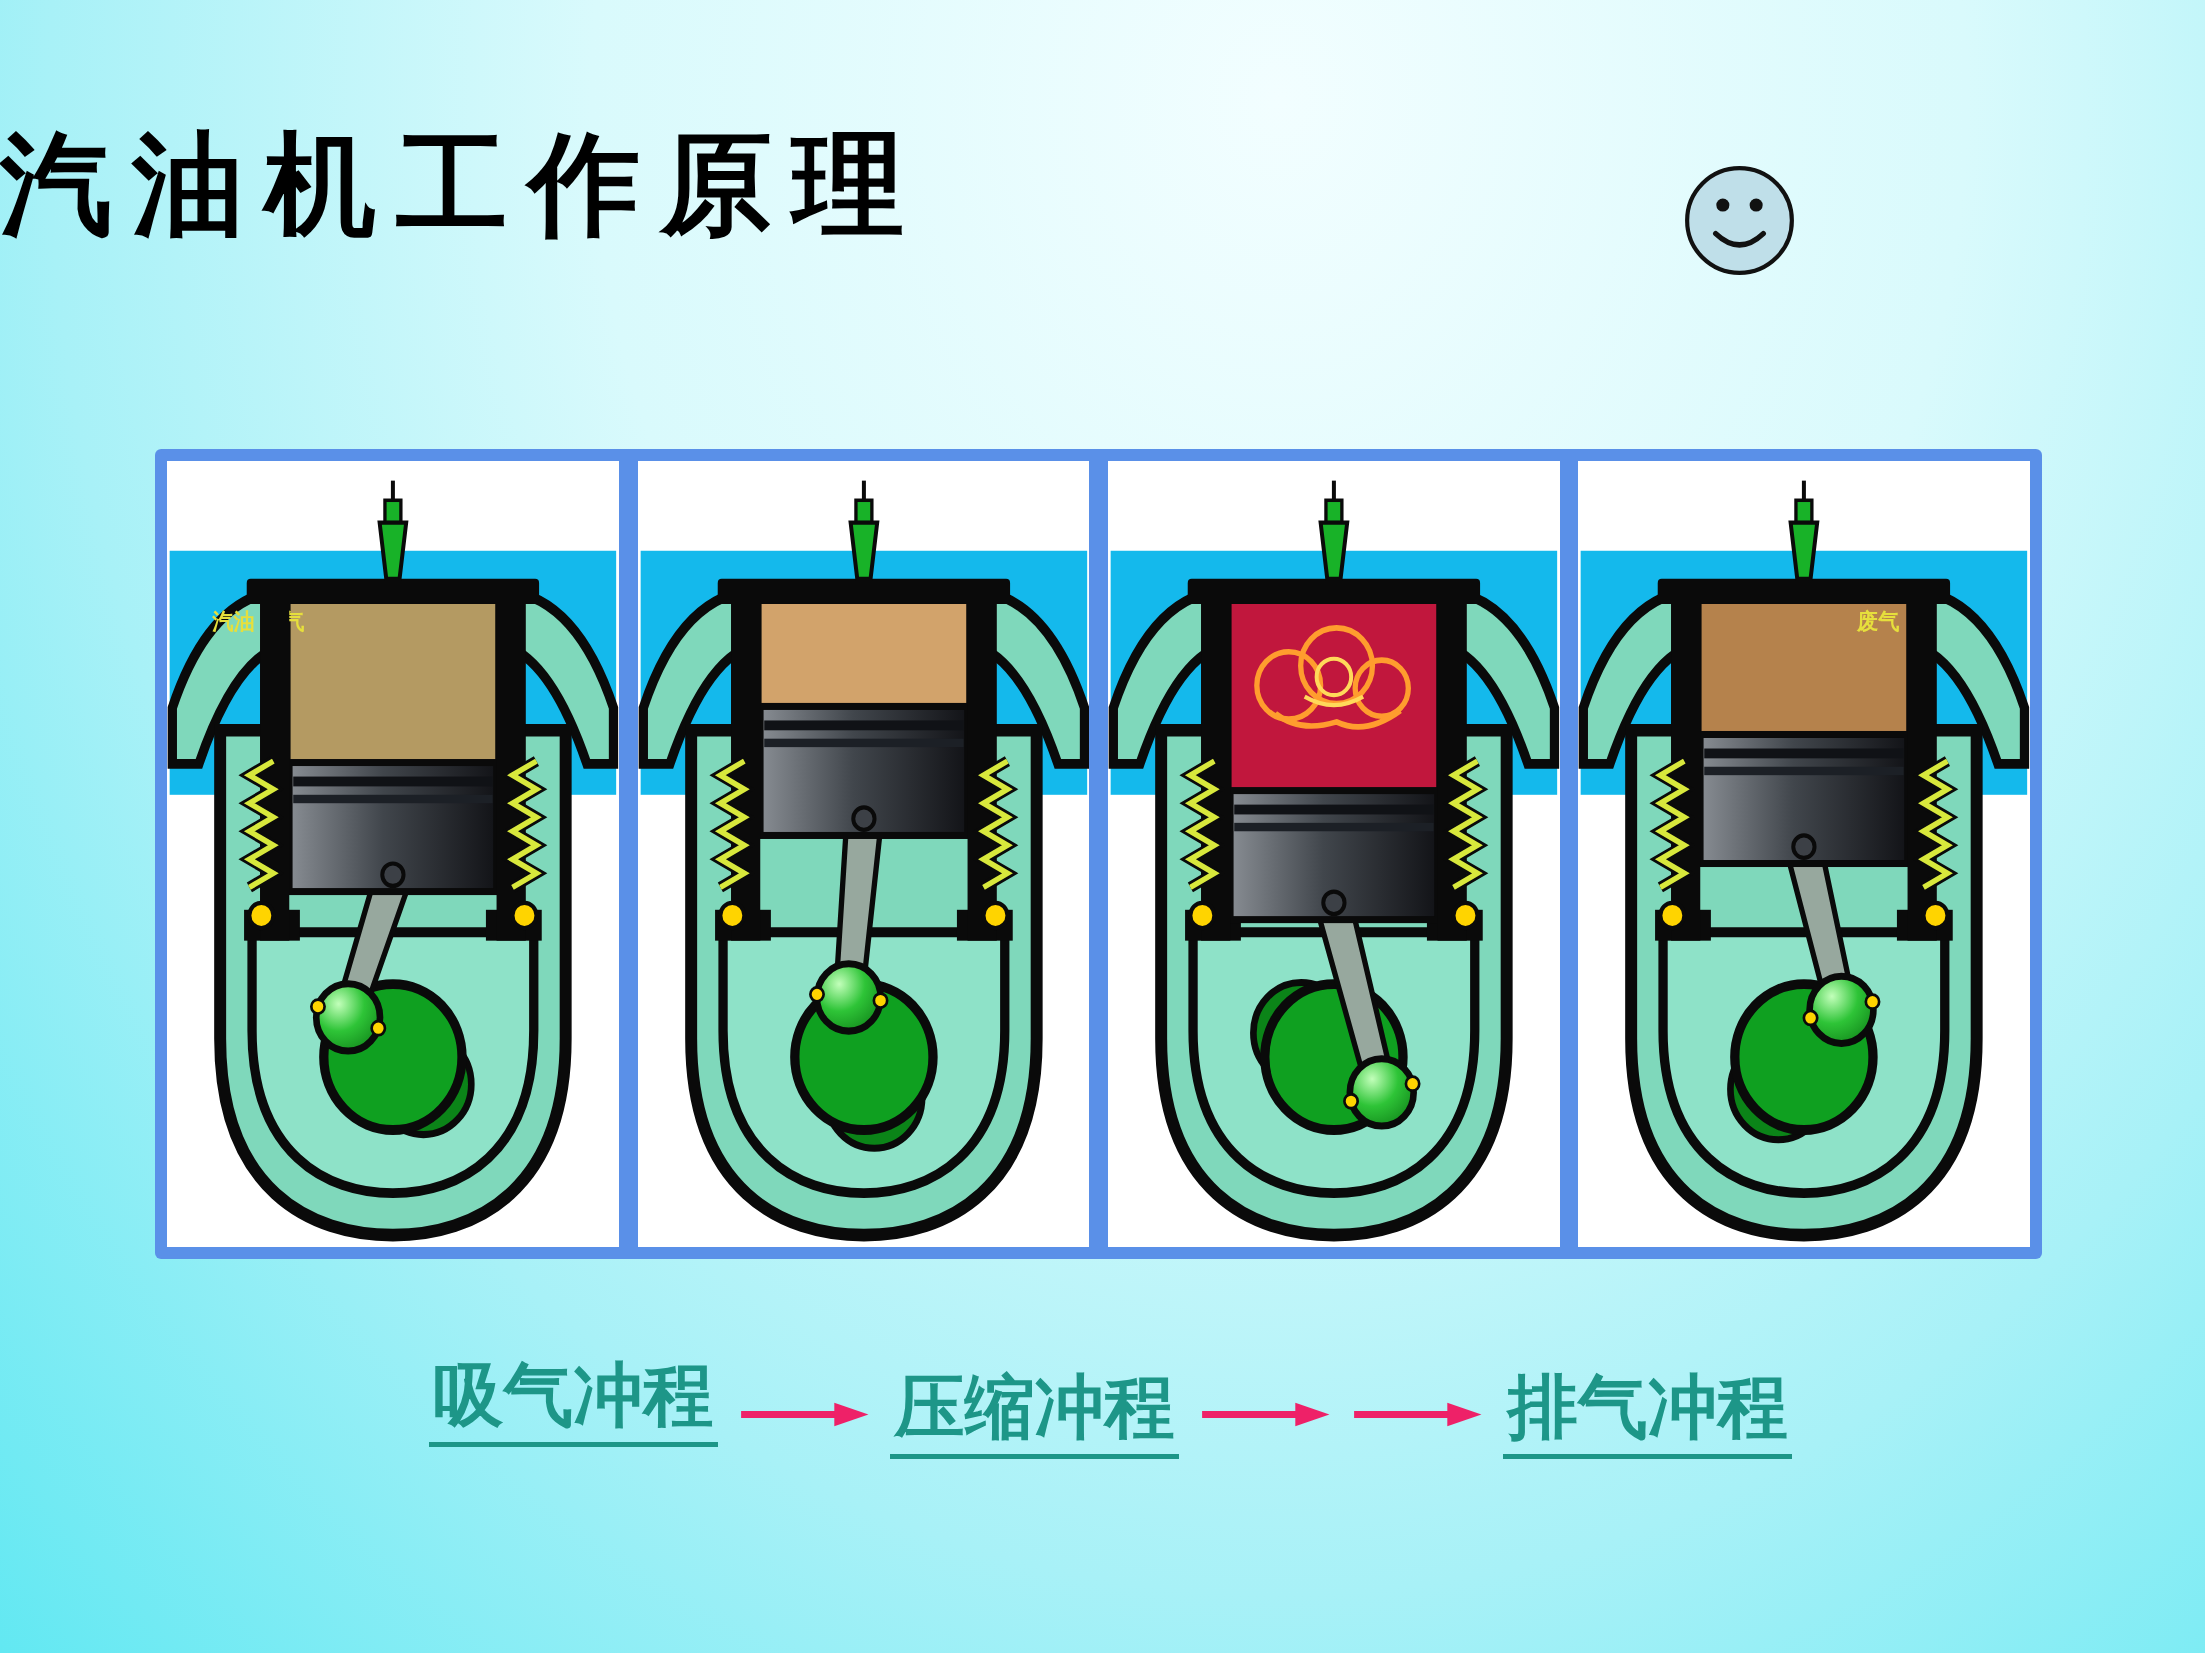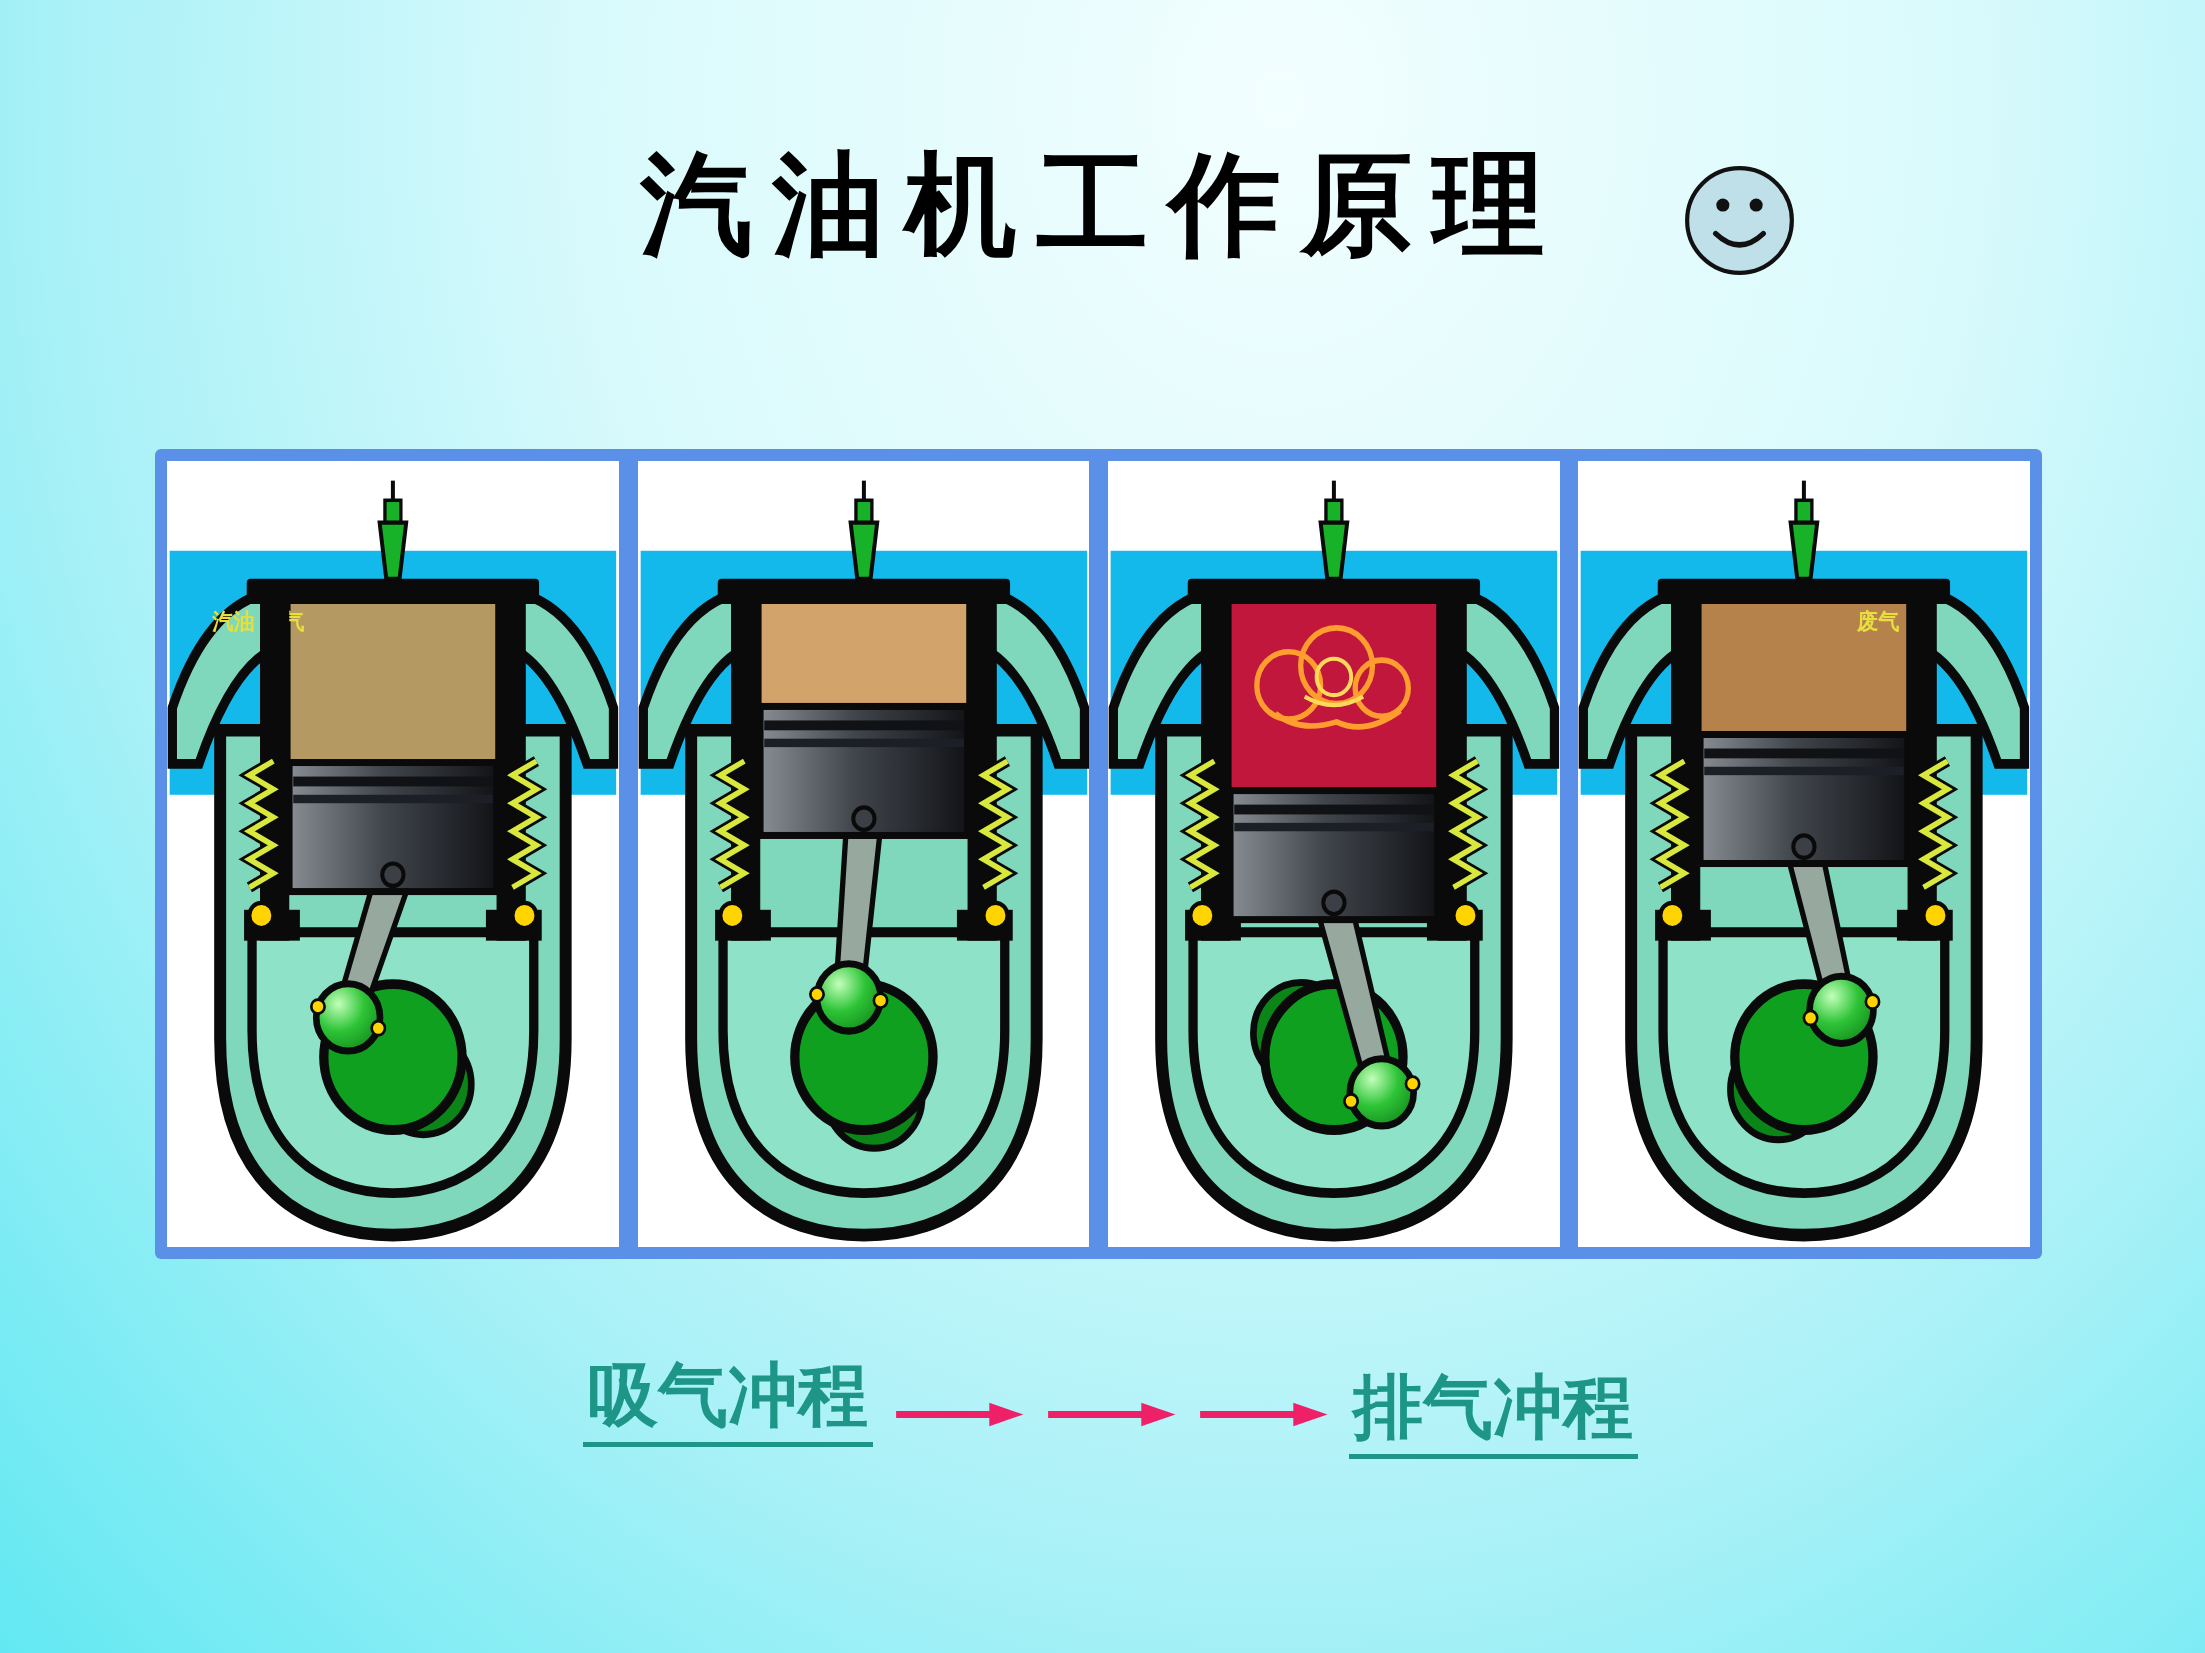"汽油机工作原理" .title-row { justify-content: center -> flex-start; top: 148px -> 128px }
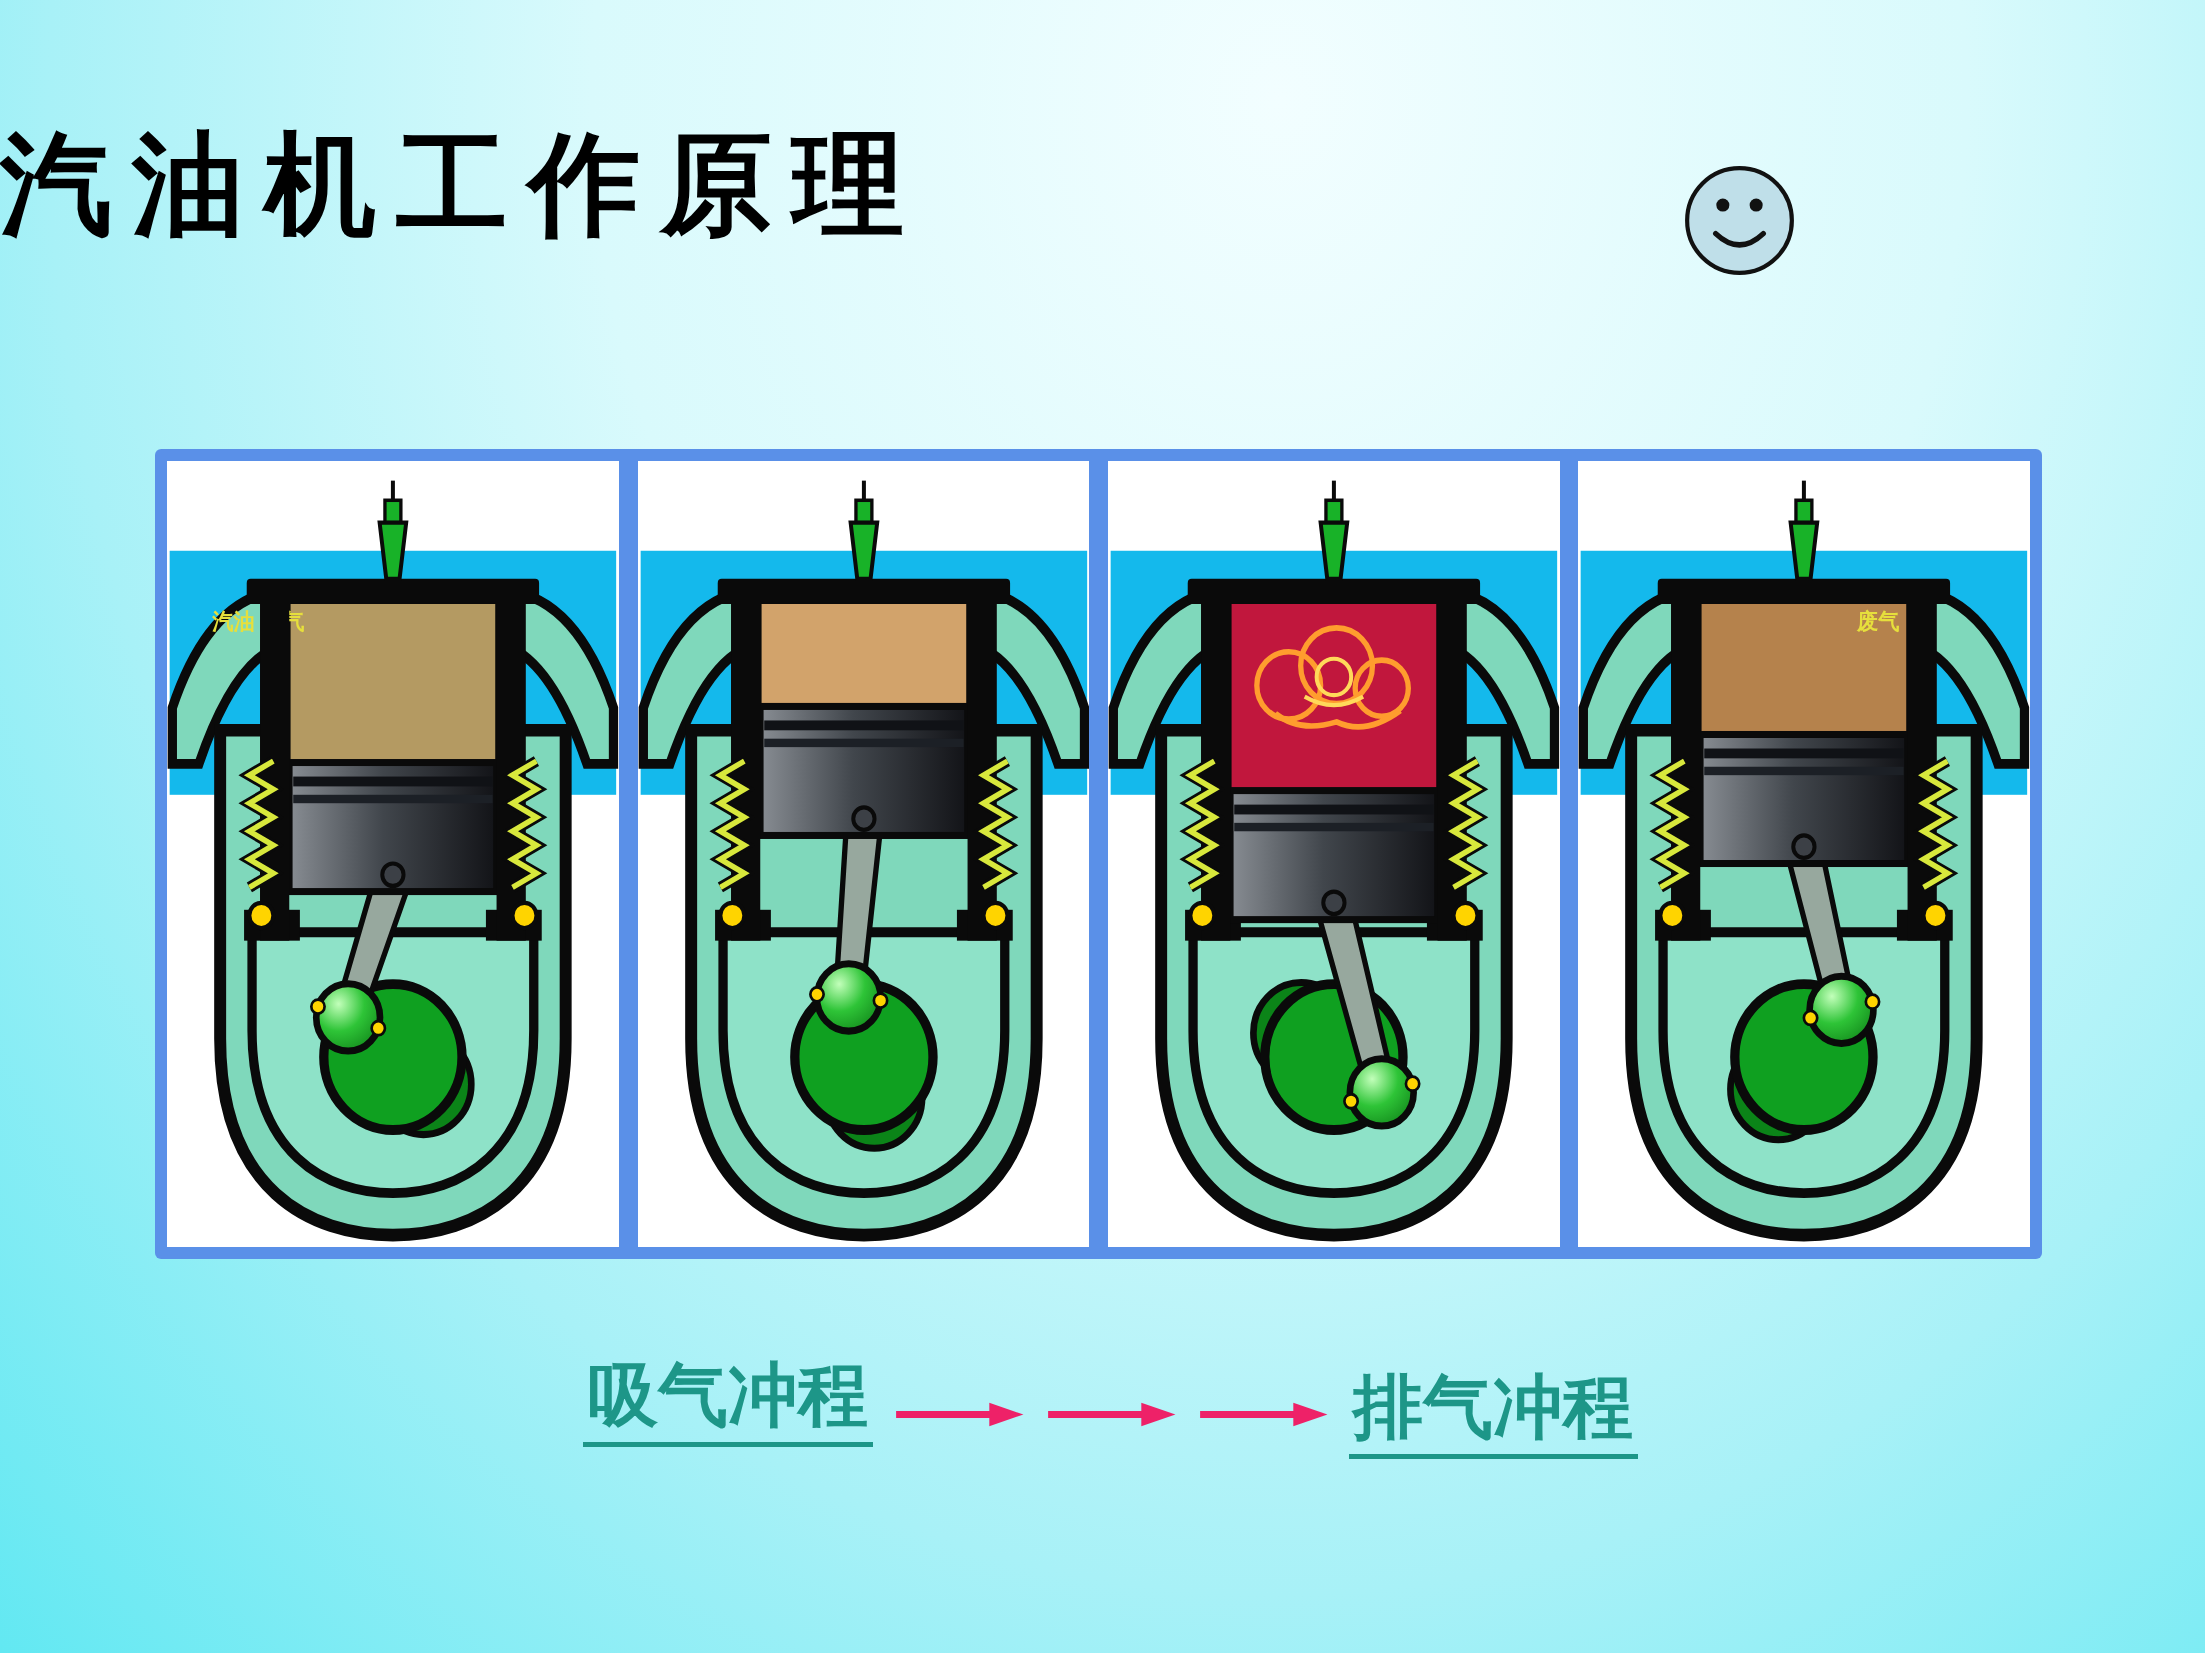"压缩冲程" span.step { html: none -> <span>压缩冲程</span> }
